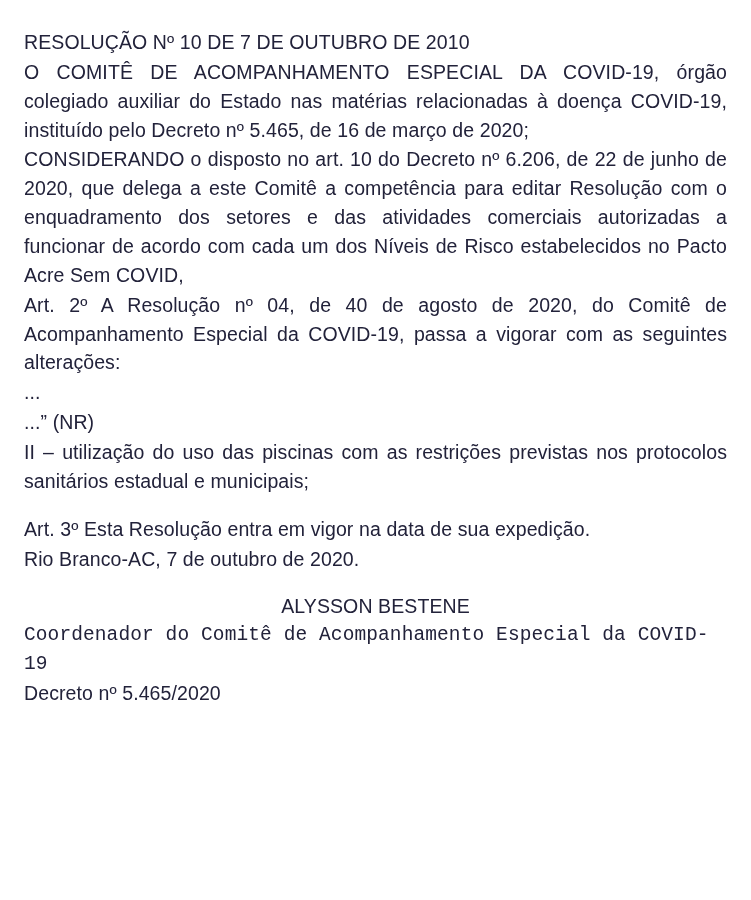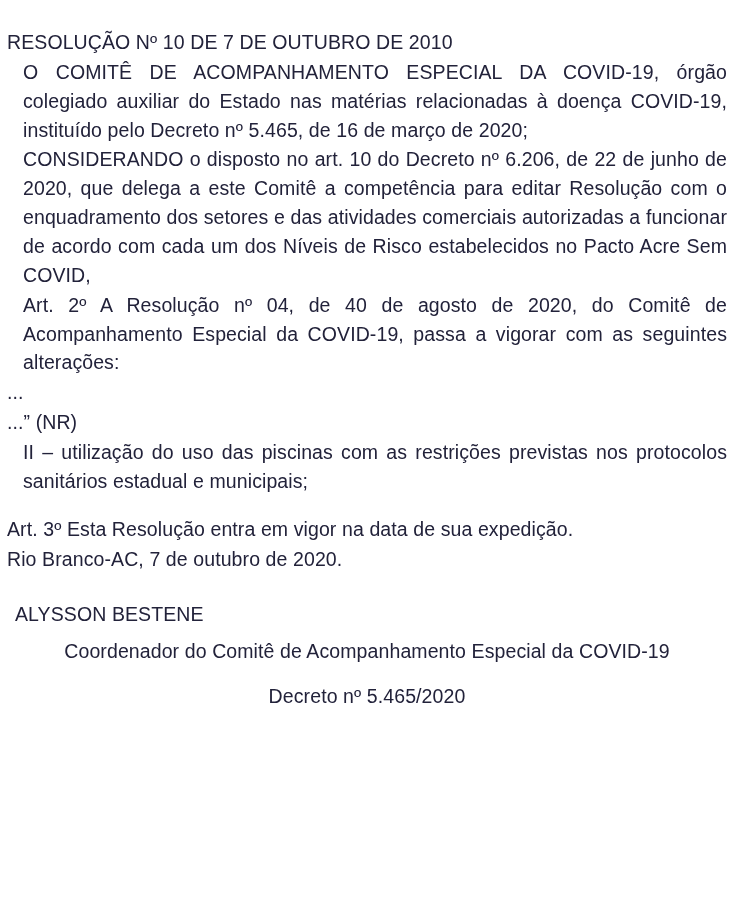"RESOLUÇÃO Nº 10 DE 7" .page { padding: 28px 24px 10px 7px -> 28px 24px 10px 24px }
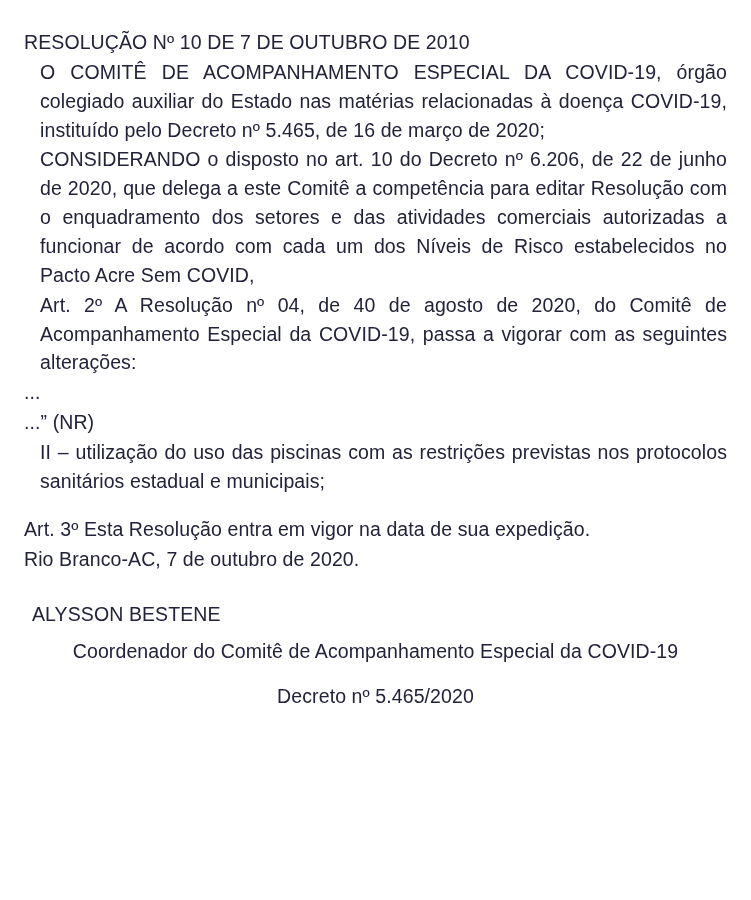"O COMITÊ DE ACOMPANHAMENTO ESPECIAL" .para.justified { margin-left: 16px -> none }
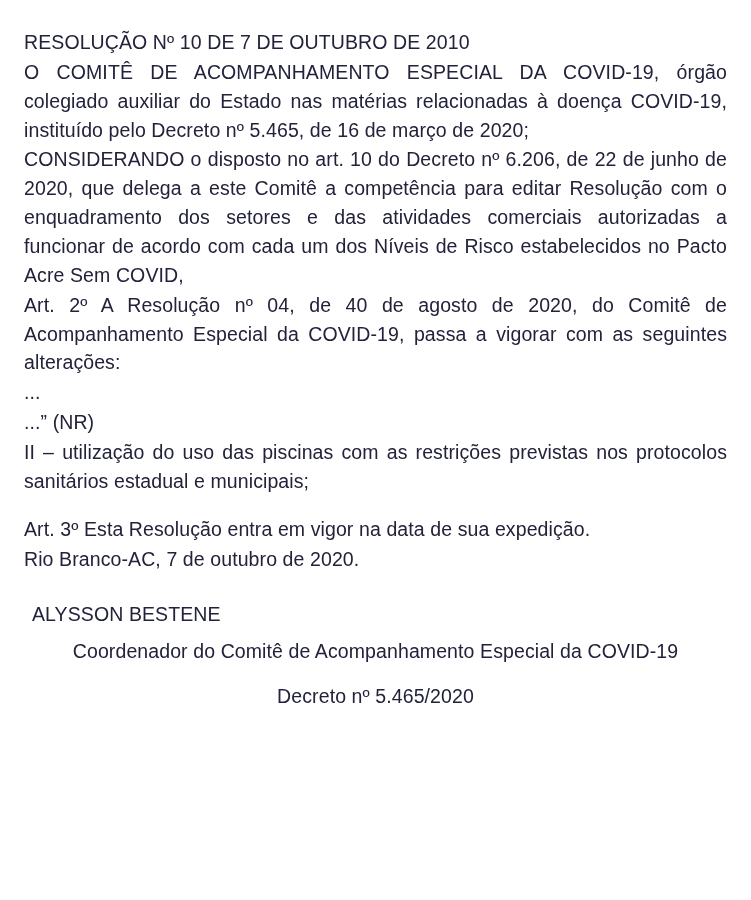"ALYSSON BESTENE" .sign-name { margin: 8px -> 0; text-align: left -> center }
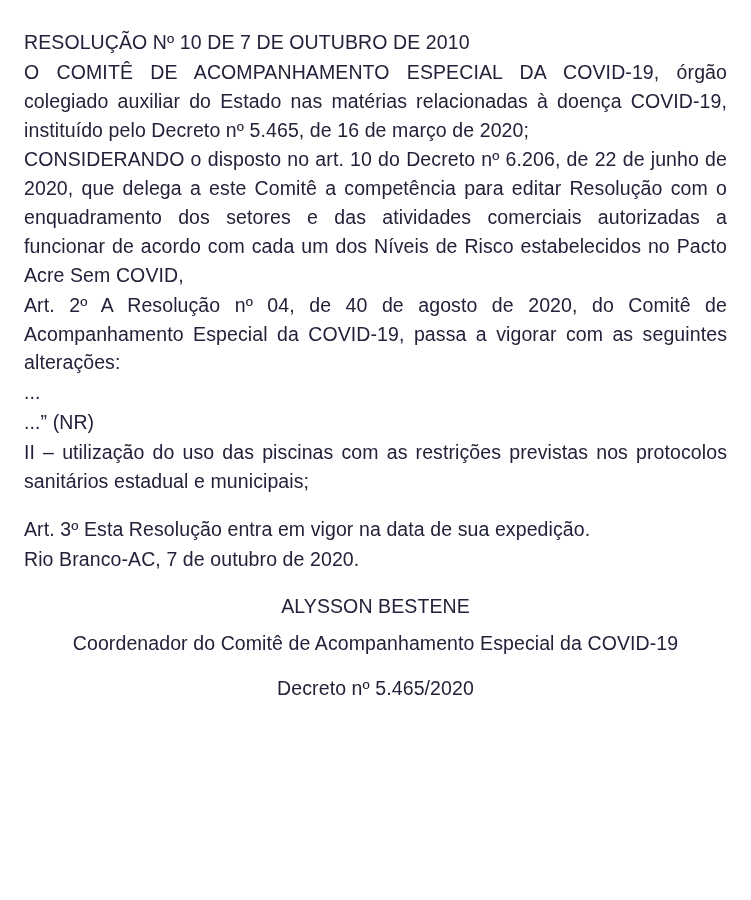"Coordenador do Comitê de Acompanhamento" .sign-role { font-family: none -> Liberation Mono, monospace; margin: 8px -> 0; text-align: center -> left }
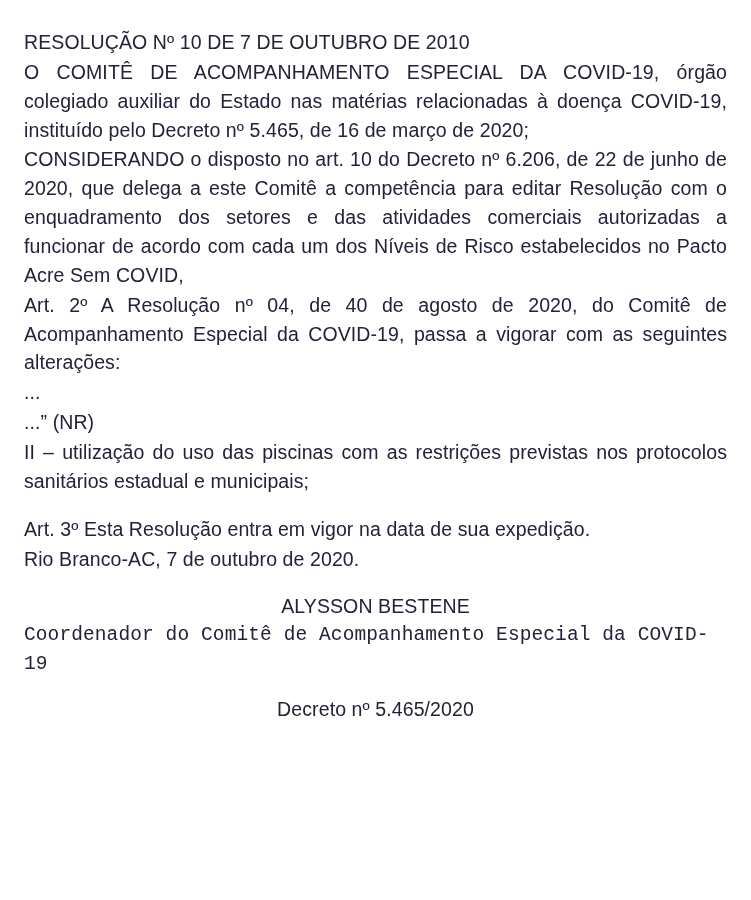"Decreto nº 5.465/2020" .sign-decree { margin: 16px -> 0; text-align: center -> left }
